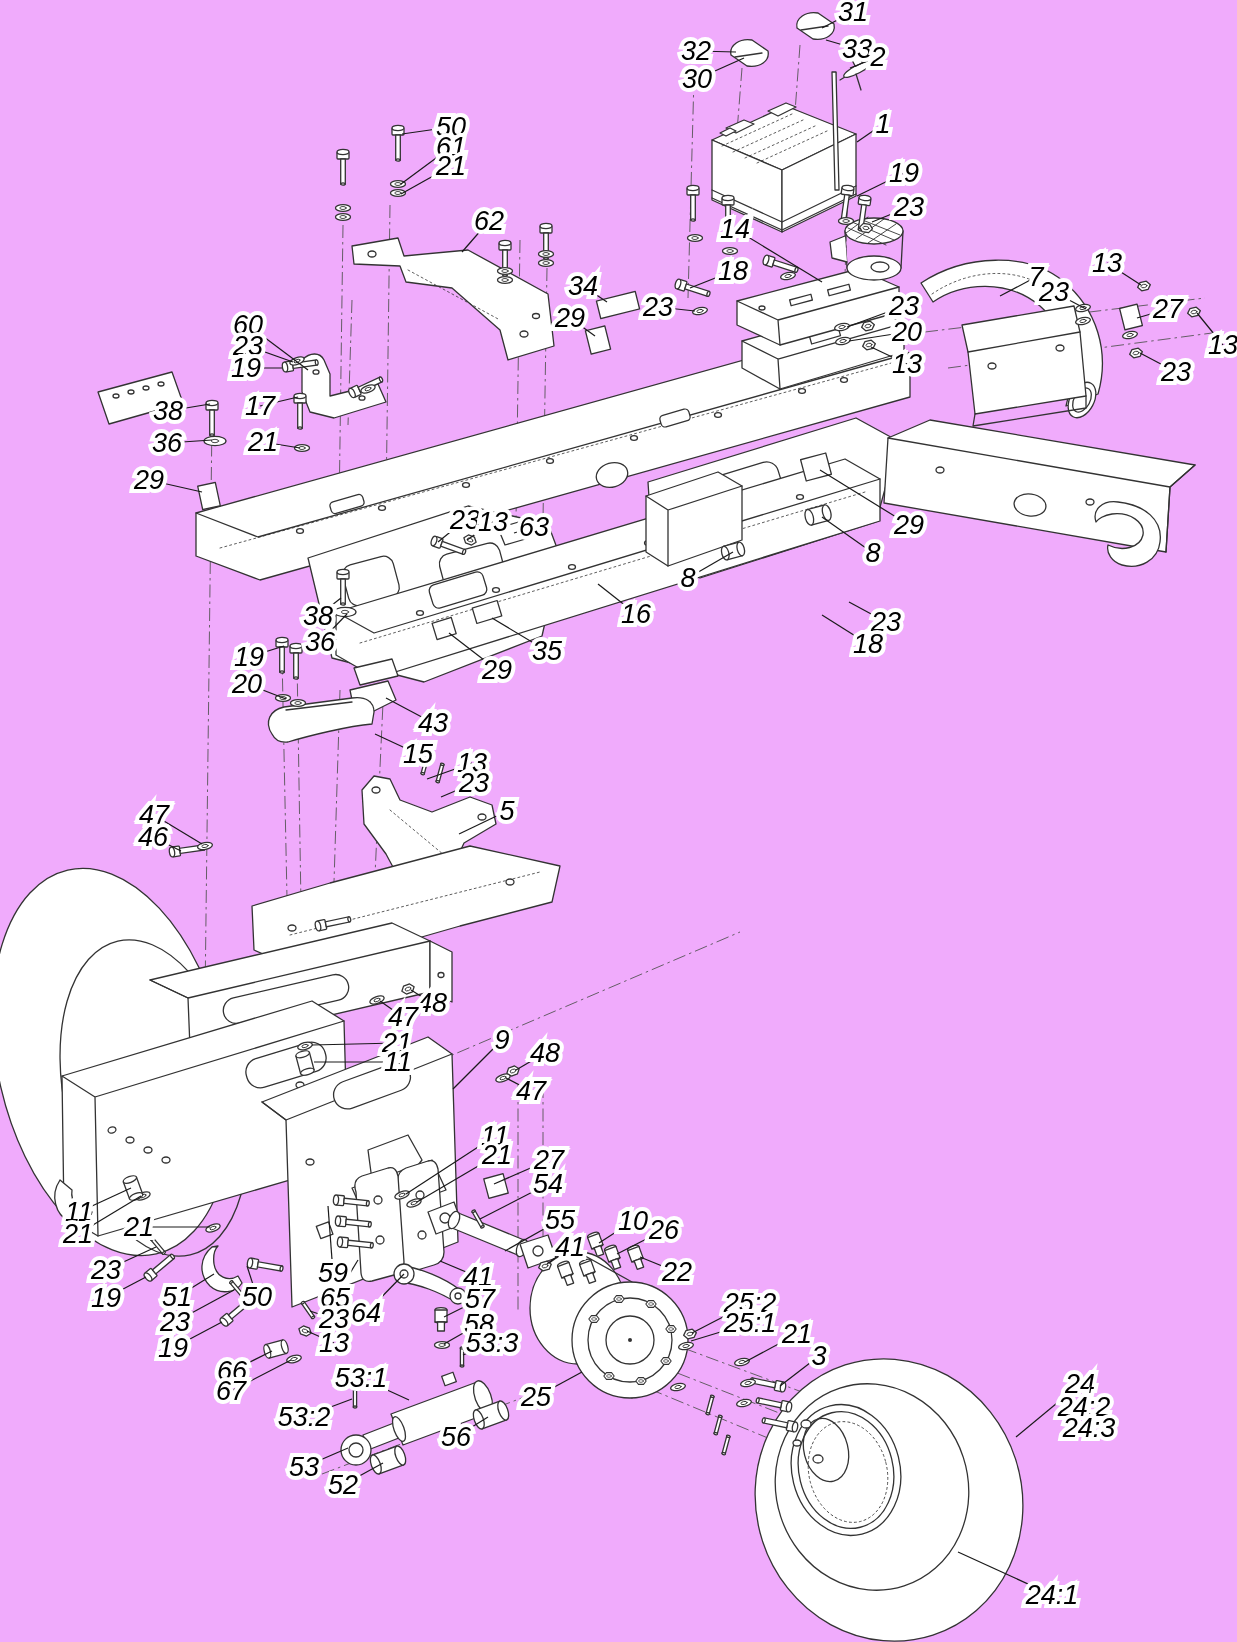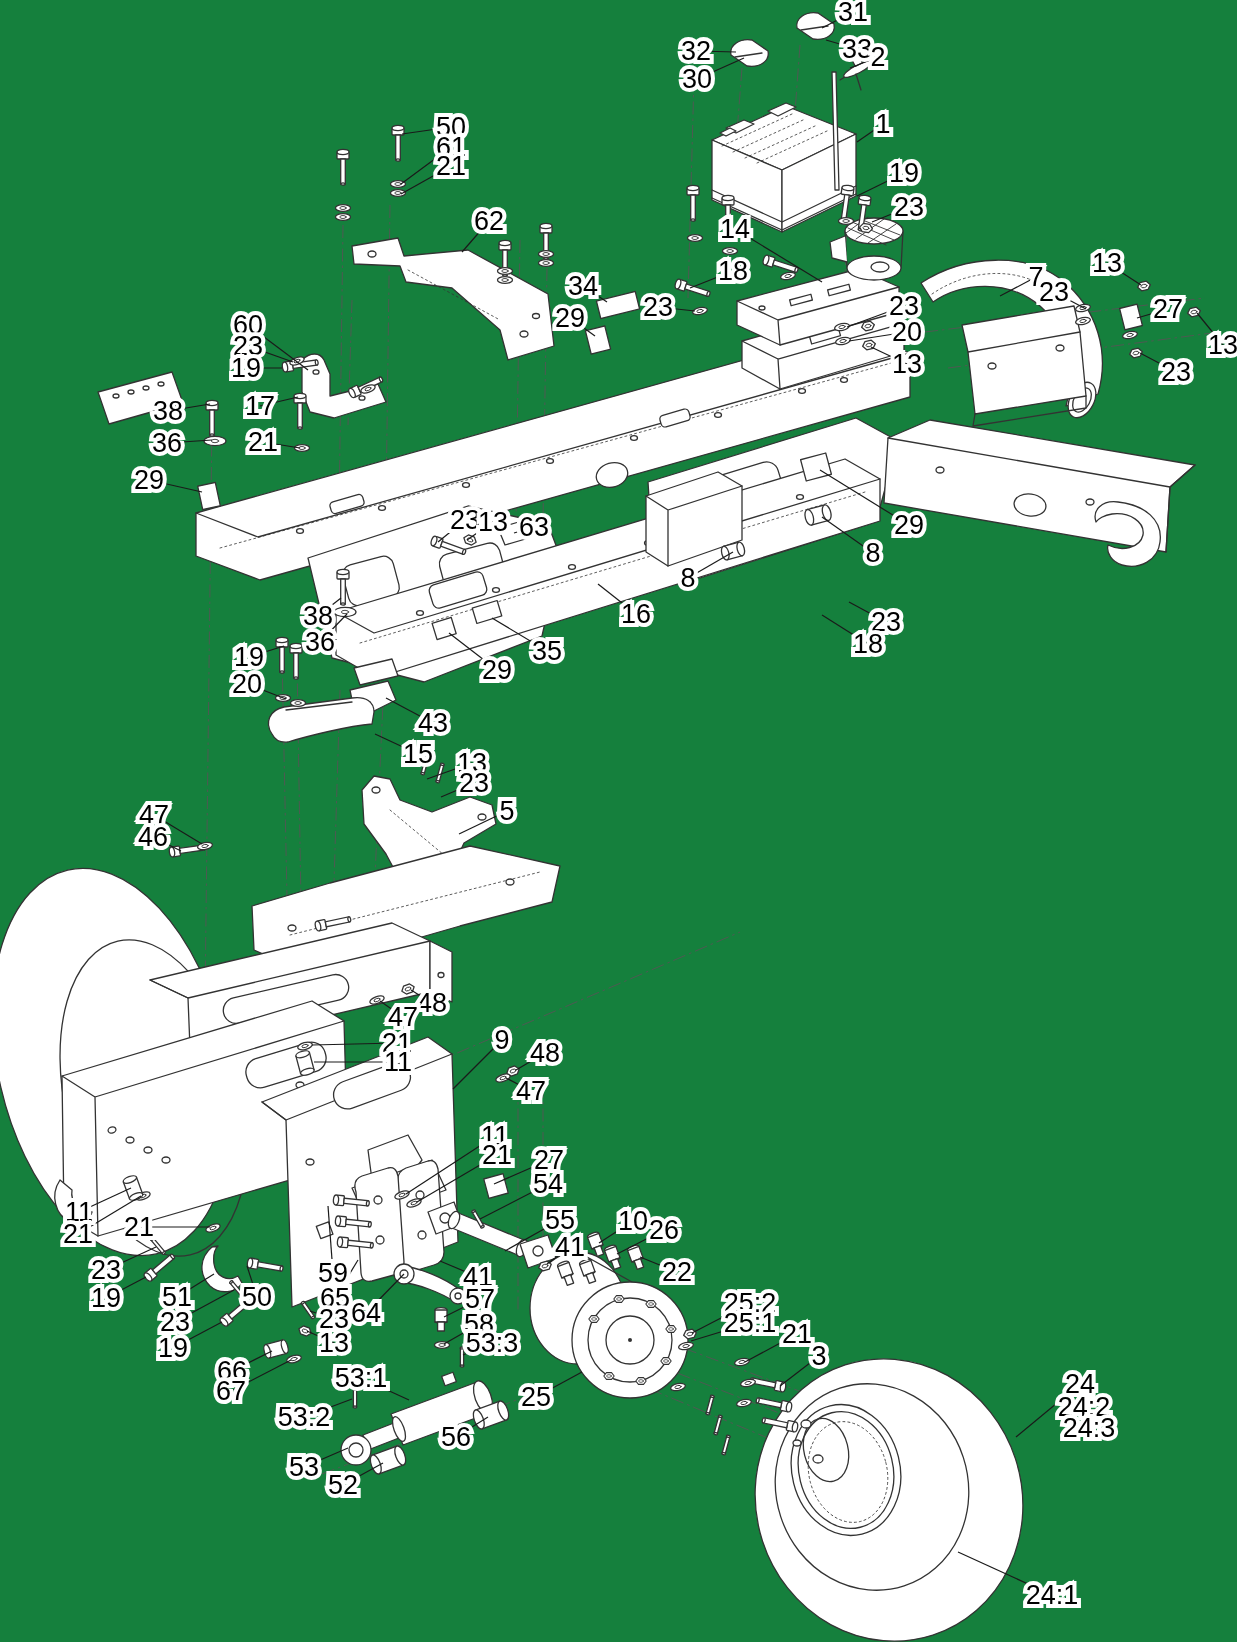"31" .page { background: #15803d -> #f0abfc; font-style: none -> italic }
